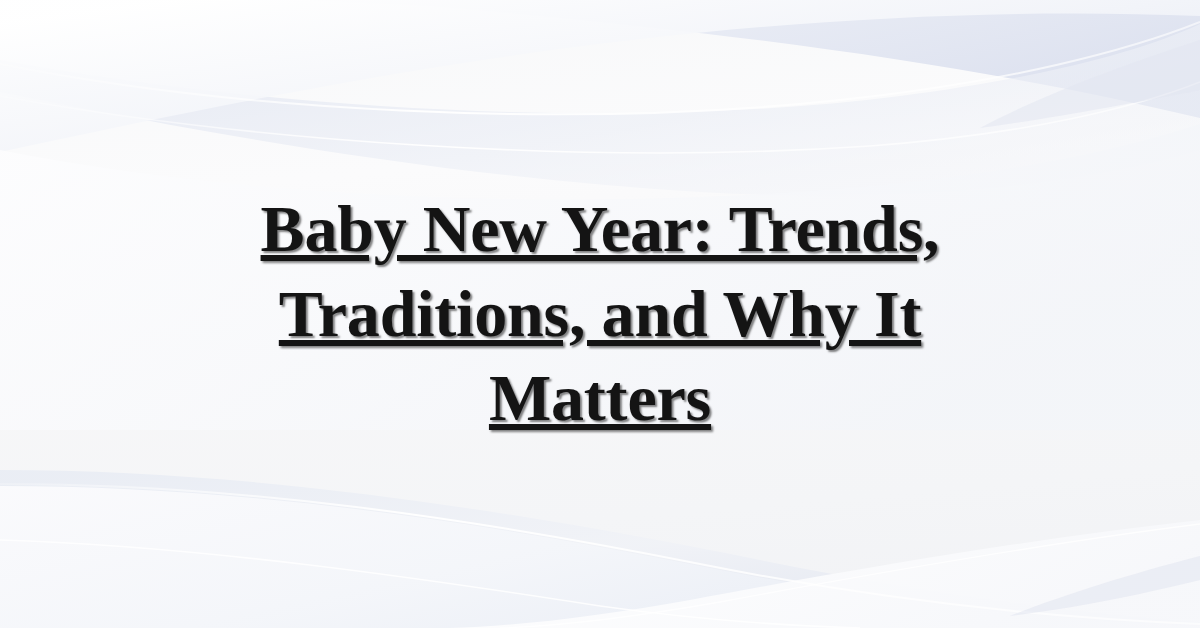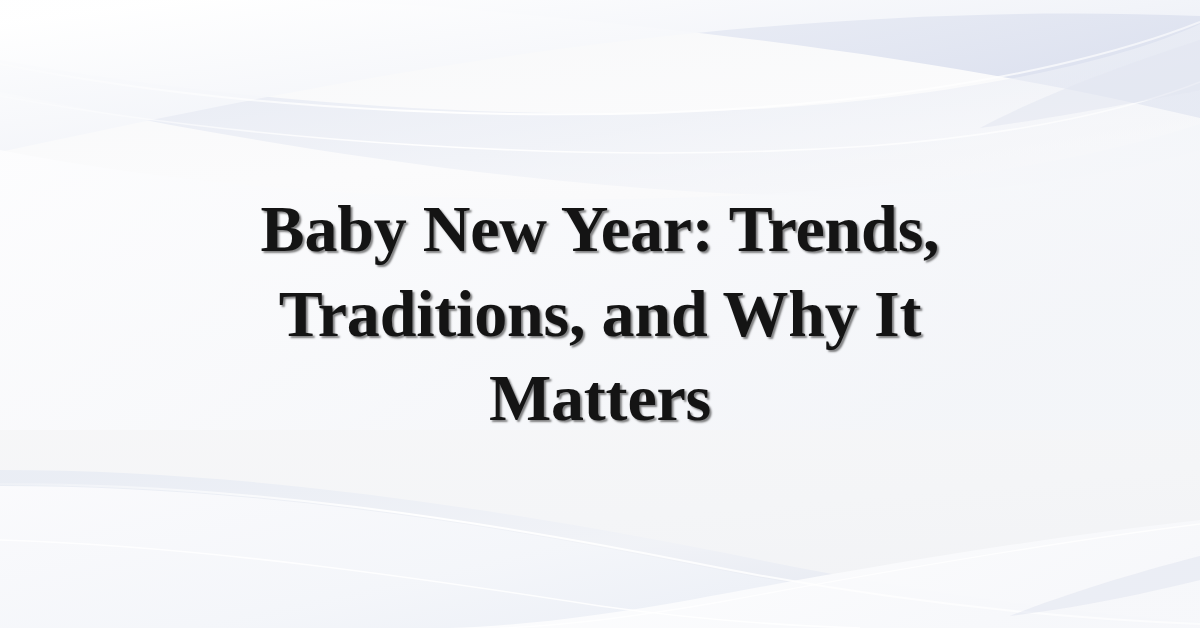"Baby New Year: Trends, Traditions," .title { text-decoration: none -> underline }
